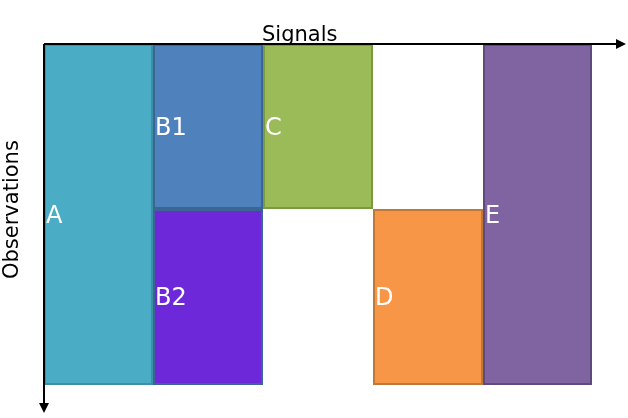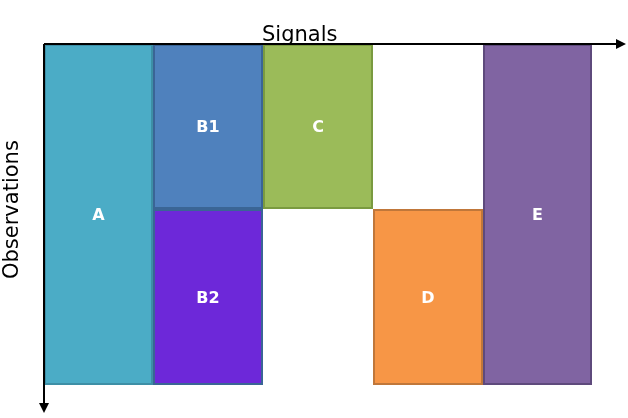"B1" .block { font-size: 16px -> 24px; font-weight: bold -> none; justify-content: center -> flex-start }
